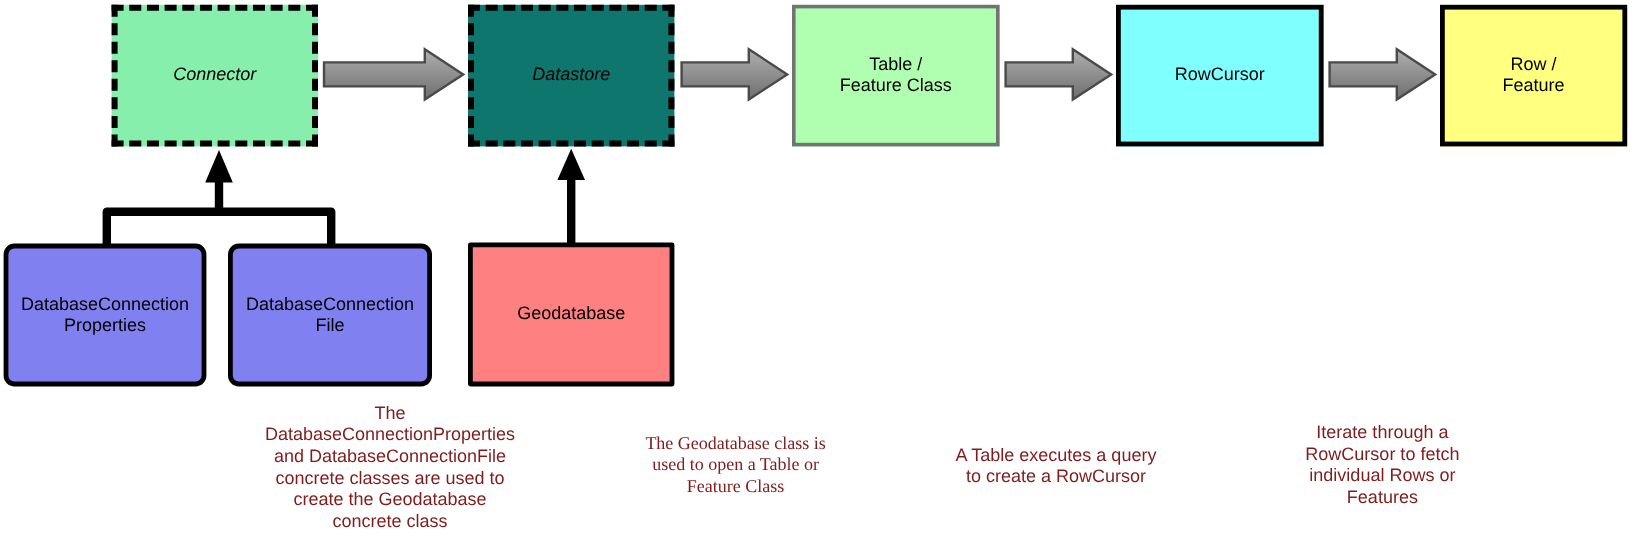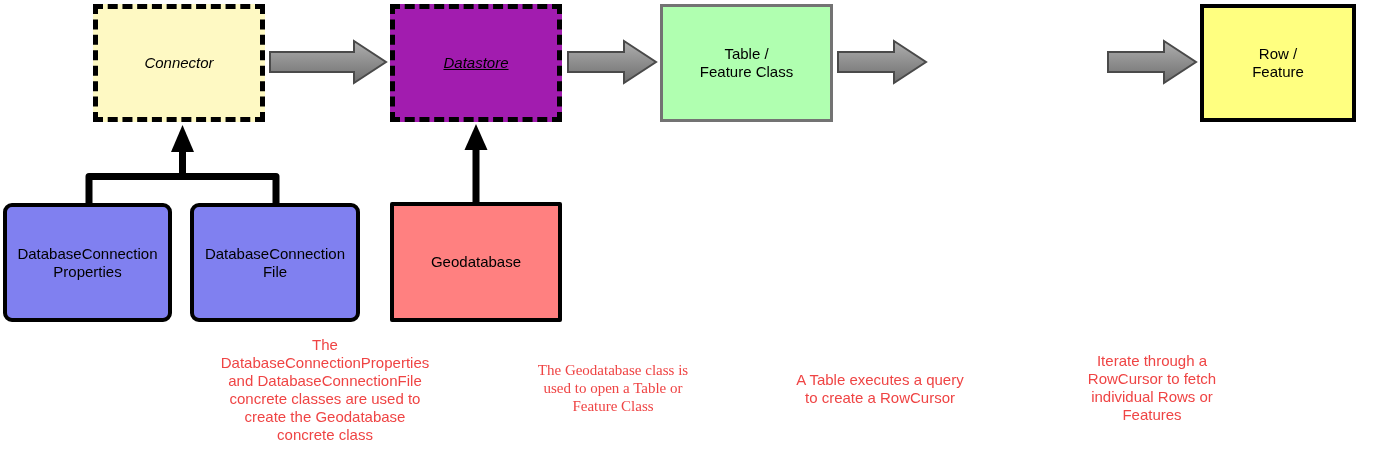"Connector" div.box { background-color: #fef9c3 -> #86efac }
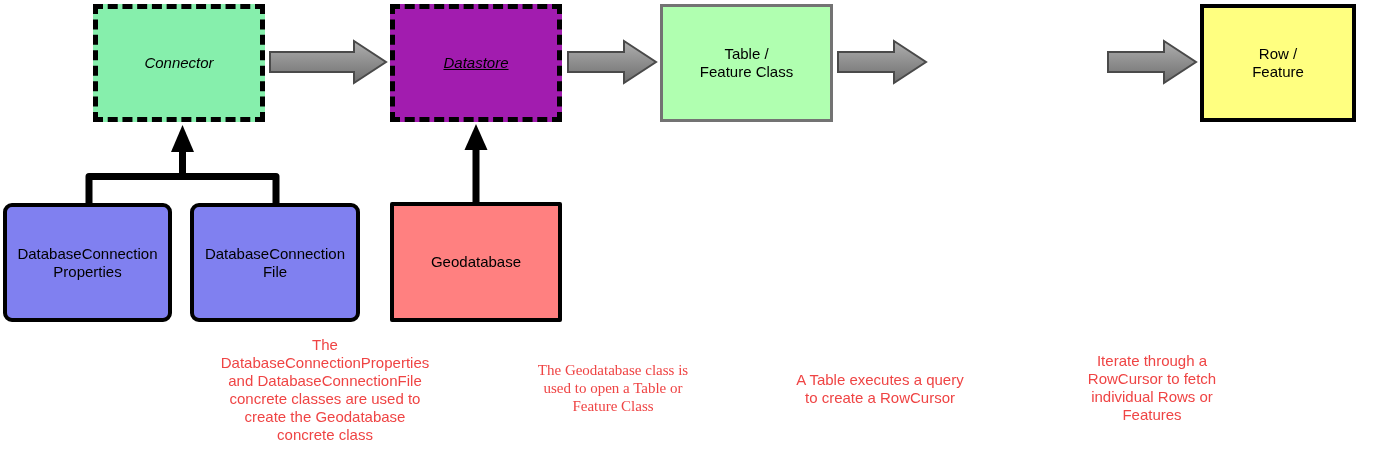"Datastore" div.box { background-color: #a21caf -> #0f766e; text-decoration: underline -> none }
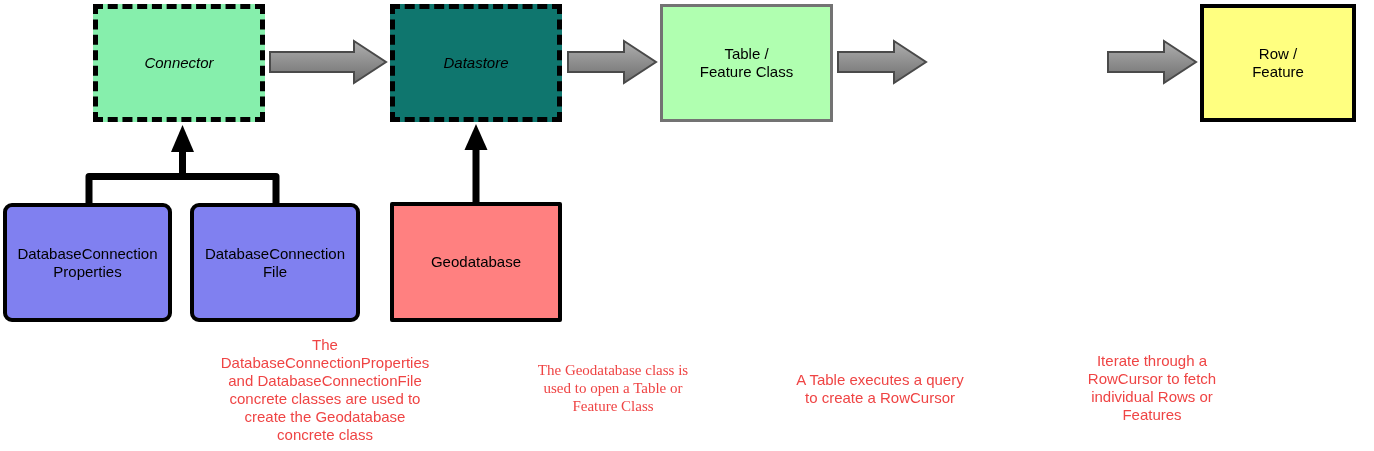"RowCursor" div.box { html: none -> <div>RowCursor</div> }
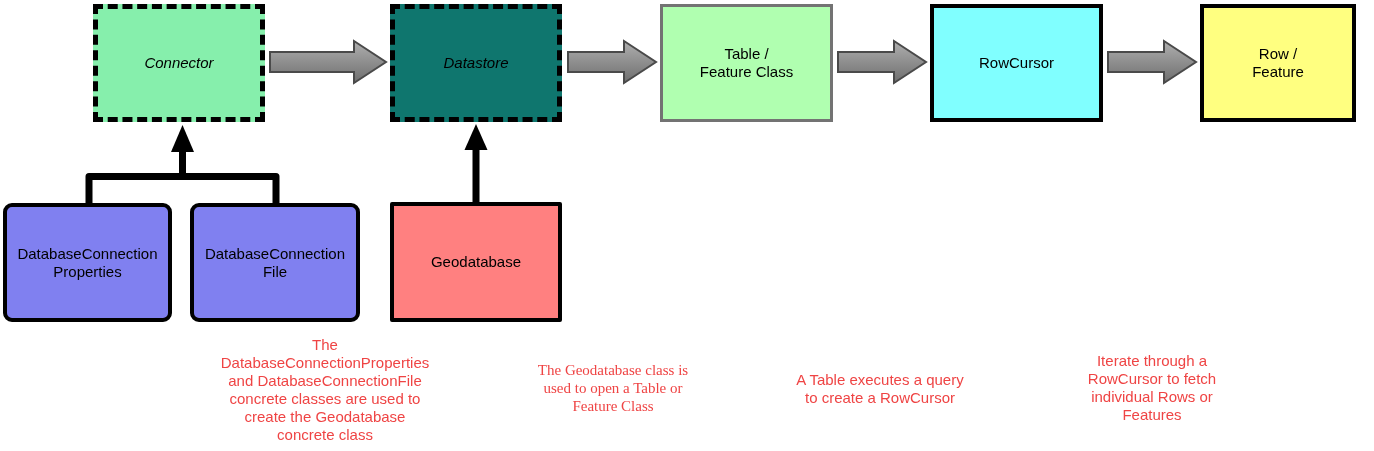"The" .caption { color: #ef4444 -> #7f1d1d }
